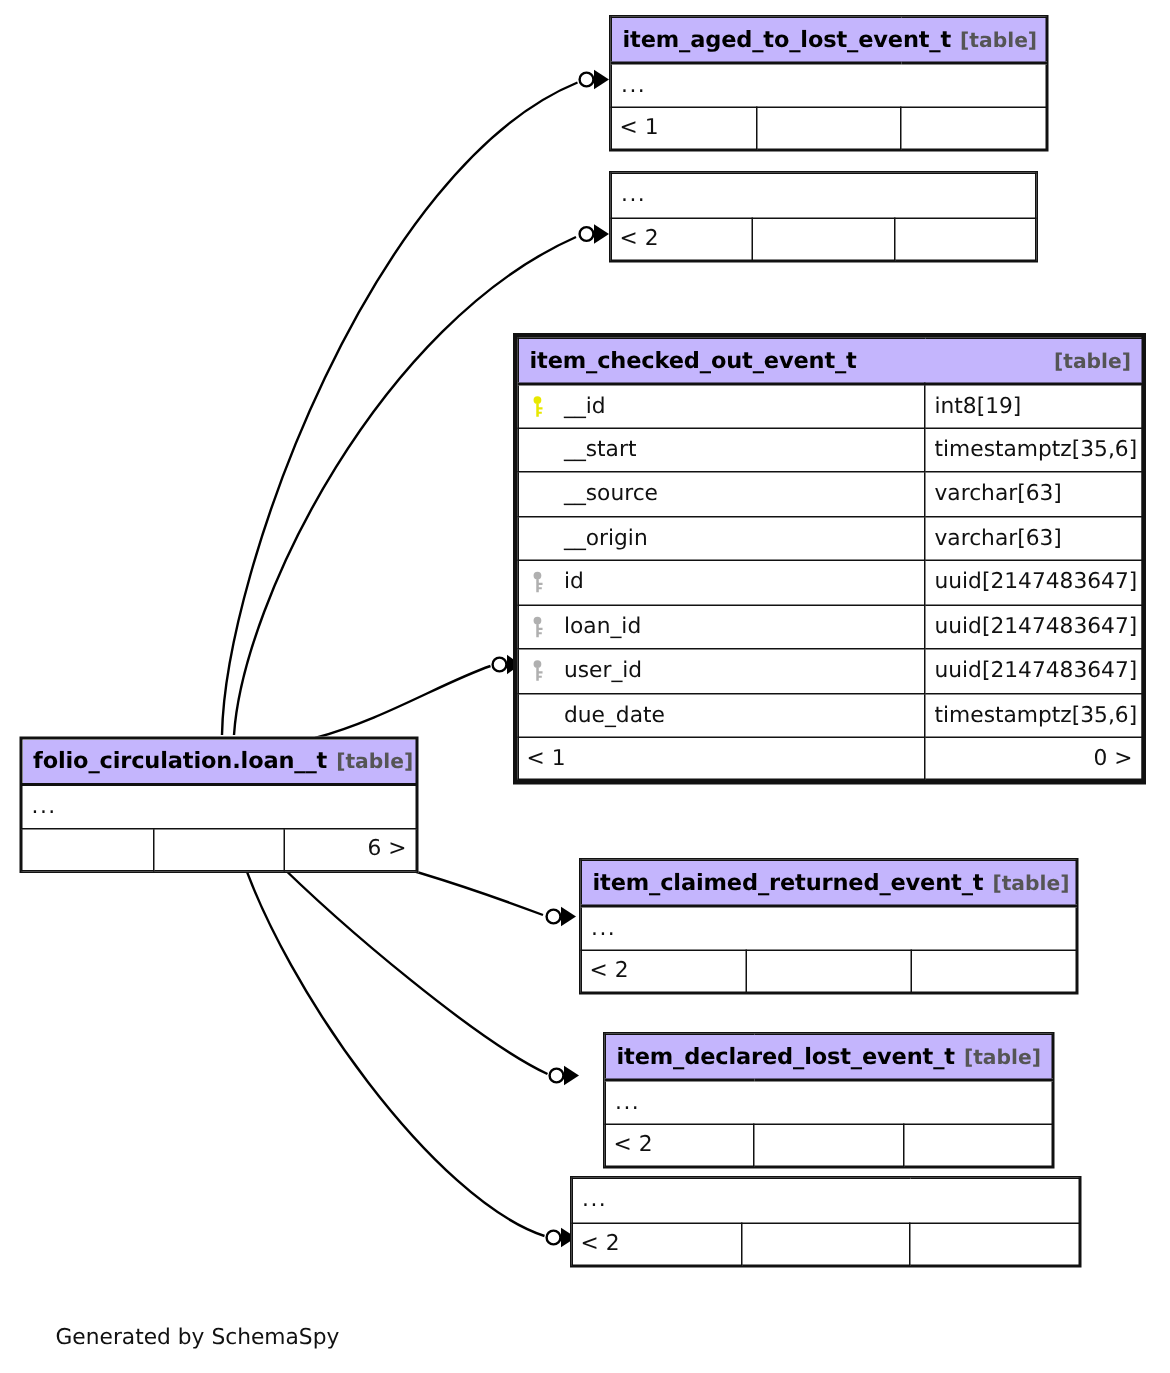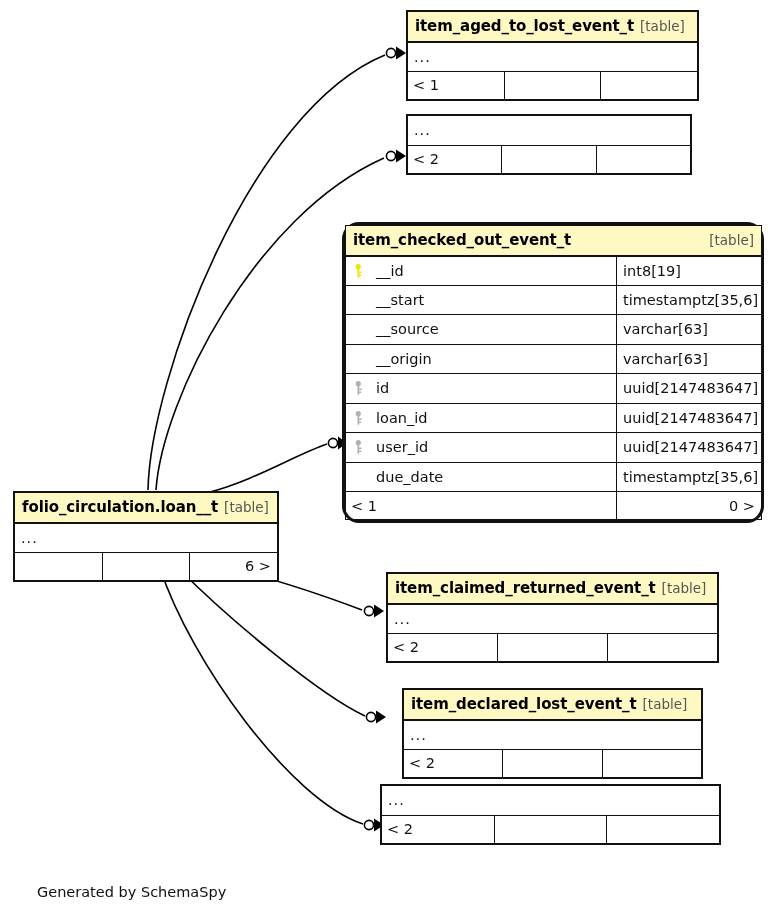"item_aged_to_lost_event_t" tr.hdr td { background: #fef9c3 -> #c4b5fd }
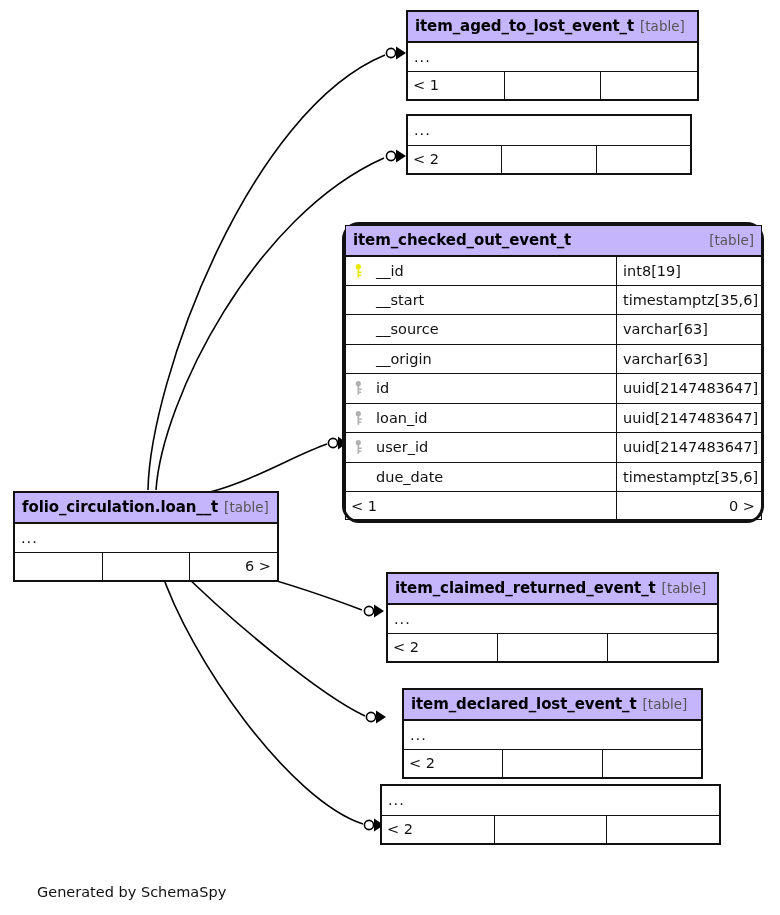"[table]" .ttag { font-weight: normal -> bold }
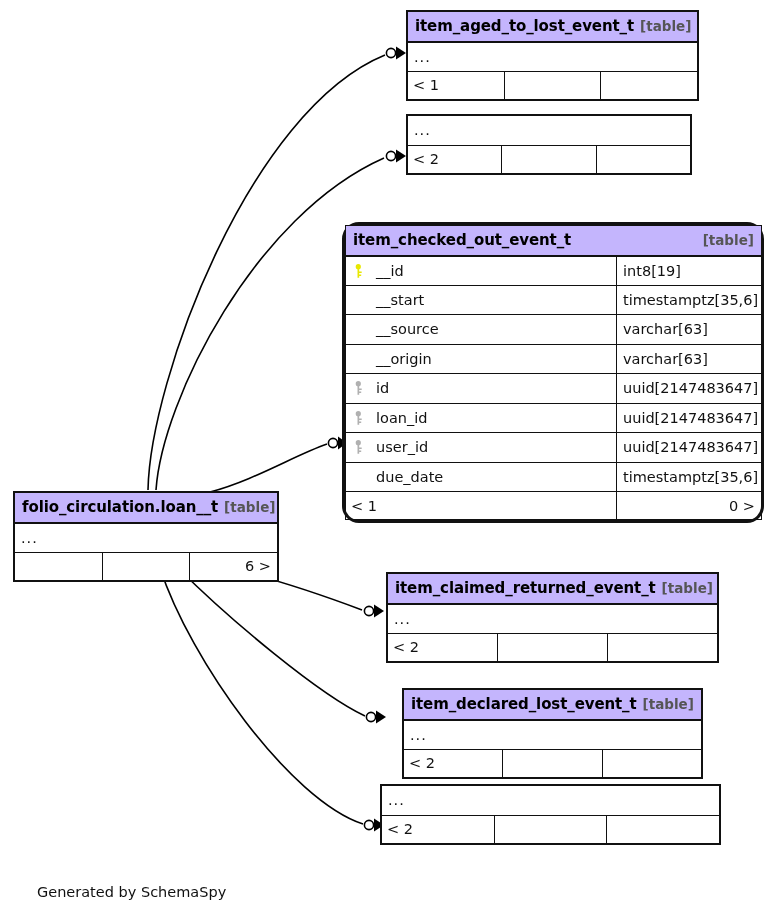"item_checked_out_event_t" .tbl.main { border-radius: 17px -> none }
